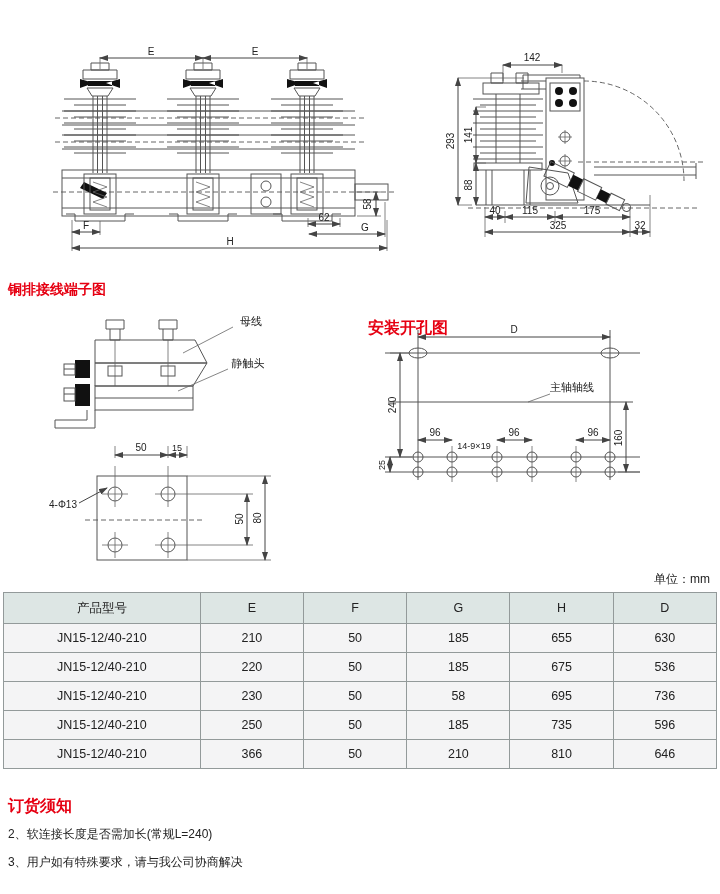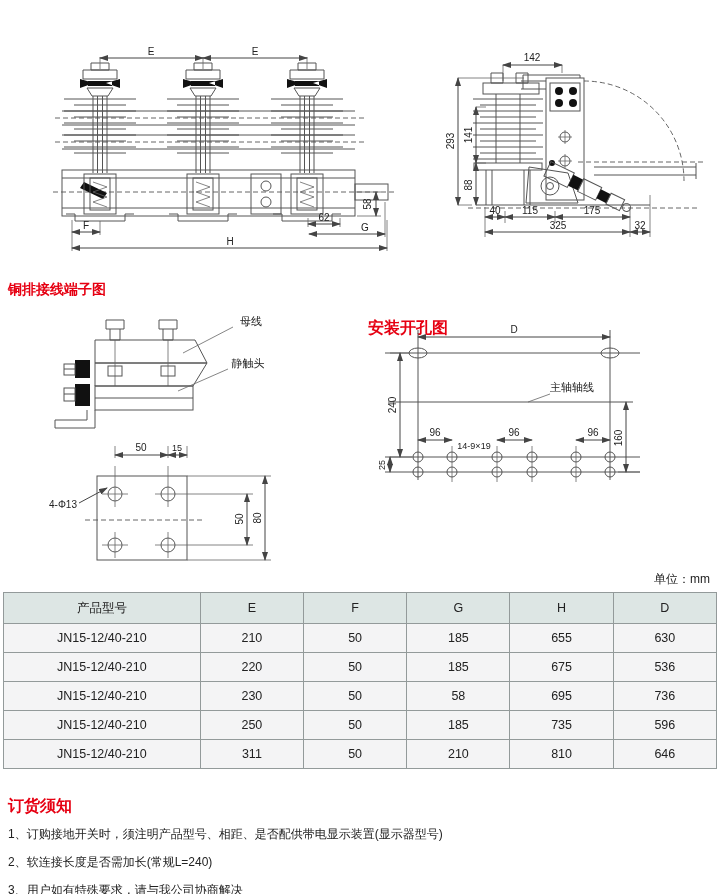"311" td { text: 311 -> 366 }
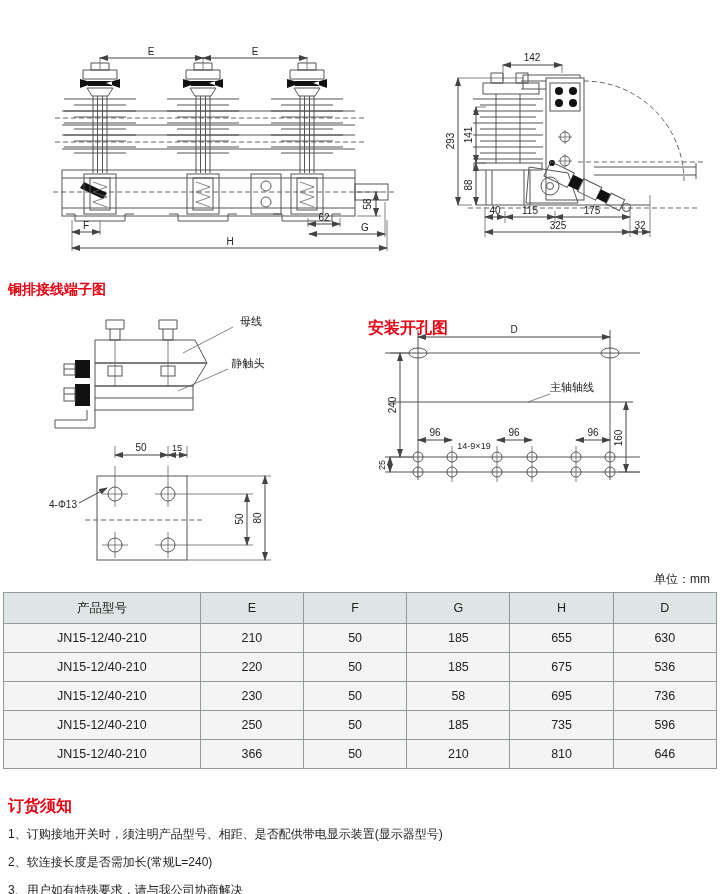"1、订购接地开关时，须注明产品型号、相距、是否配供带电显示装置(显示器型号)" p { html: <p>1、订购接地开关时，须注明产品型号、相距、是否配供带电显示装置(显示器型号)</p> -> none }
